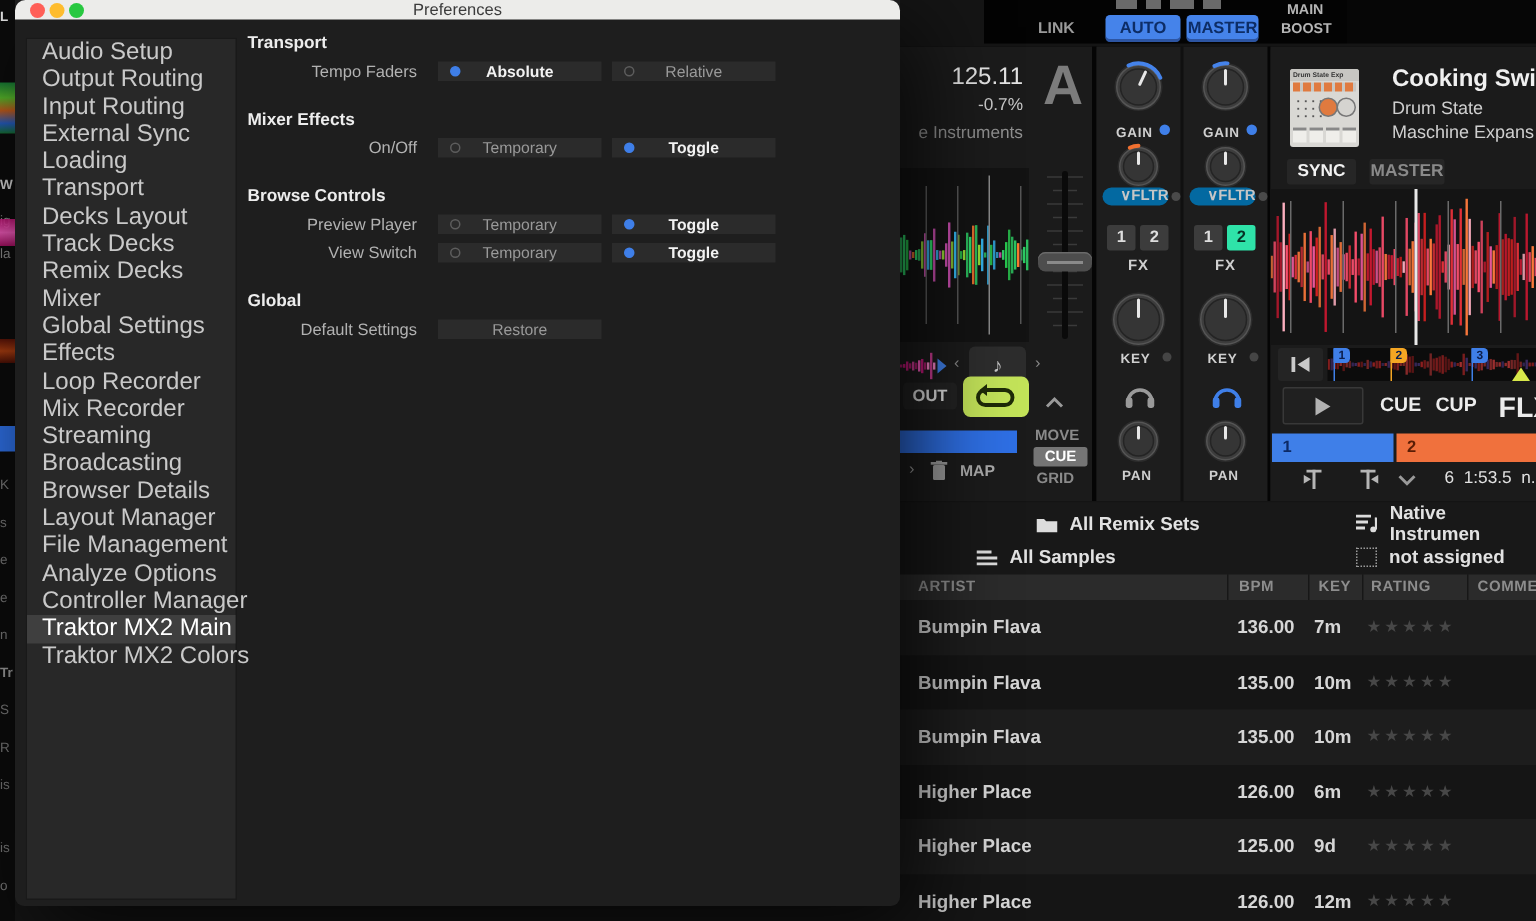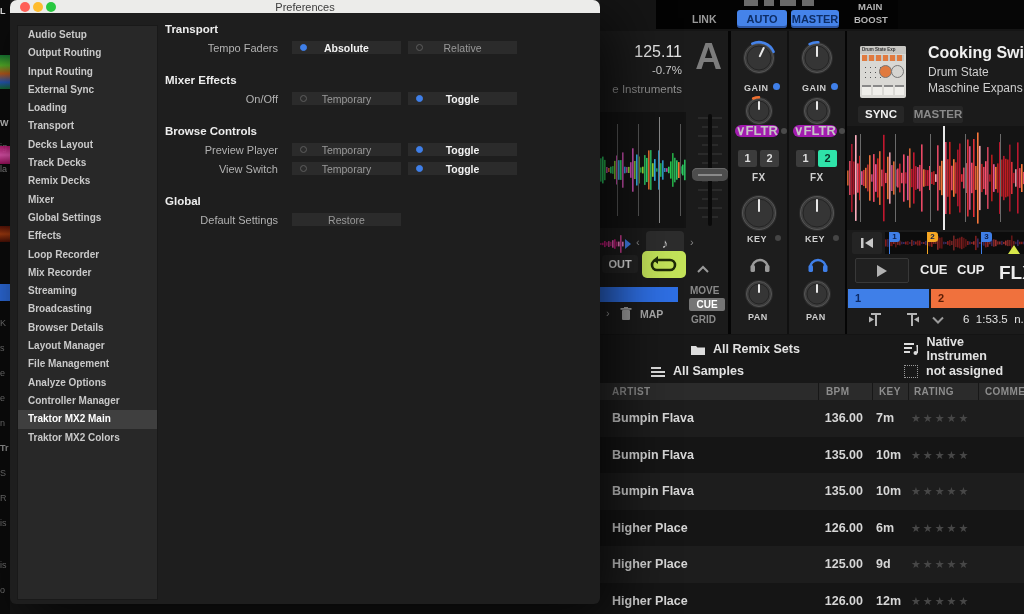"Audio Setup" .side-item { font-size: 10px -> 16px; font-weight: bold -> normal }
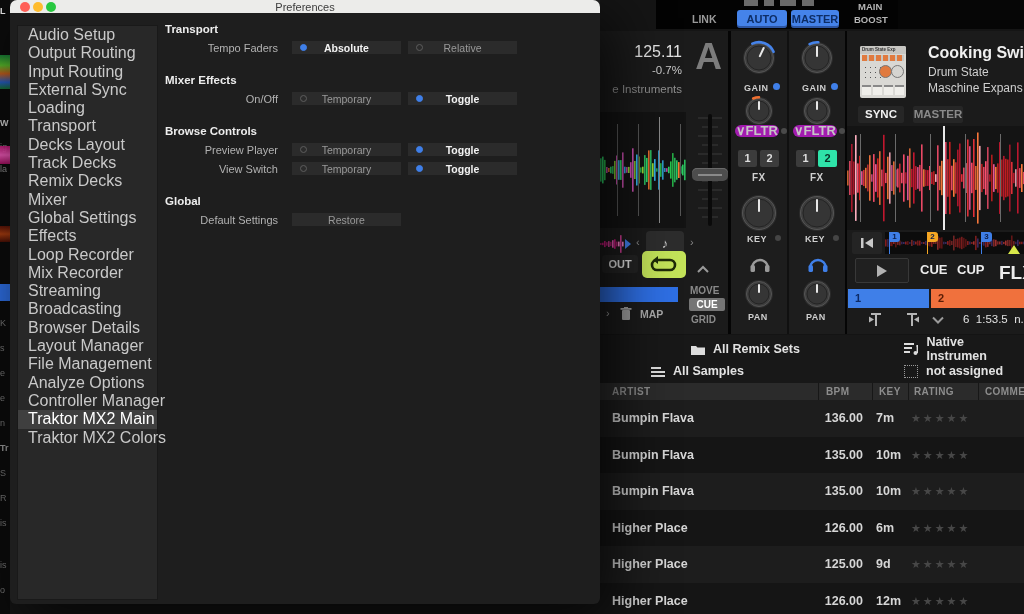"∨FLTR" .fltrpill { background: #a21caf -> #0369a1; font-size: 13px -> 10px; text-align: center -> right }
